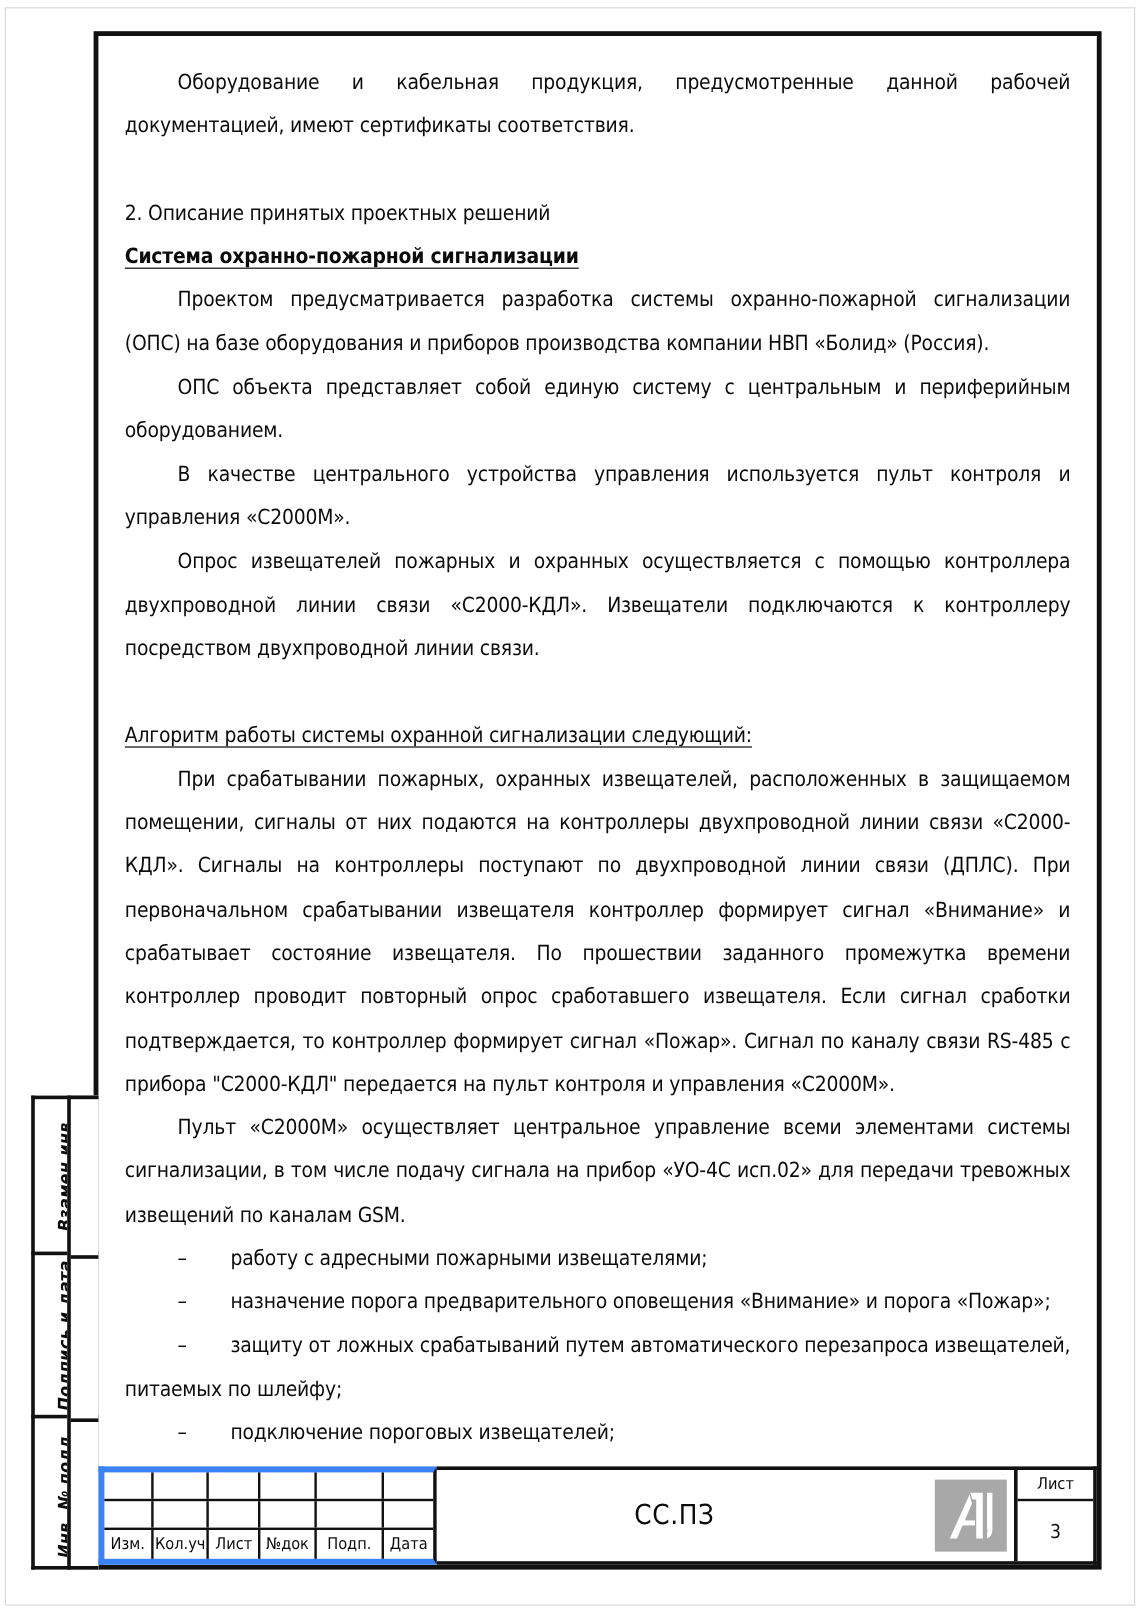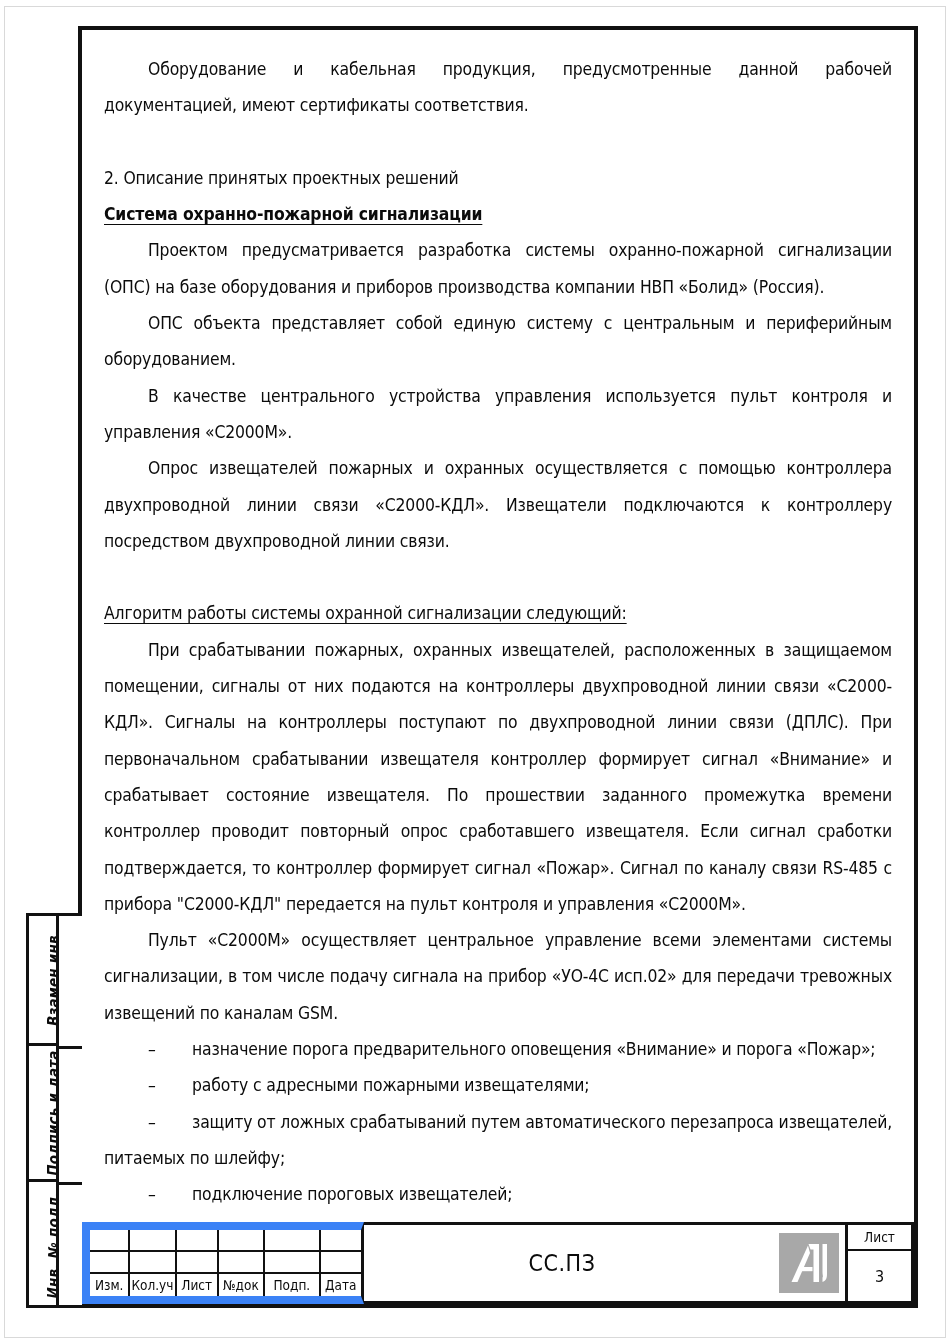"– назначение порога предварительного" p.bullet { order: before "– работу с адресными пожарными" -> after "– работу с адресными пожарными" }
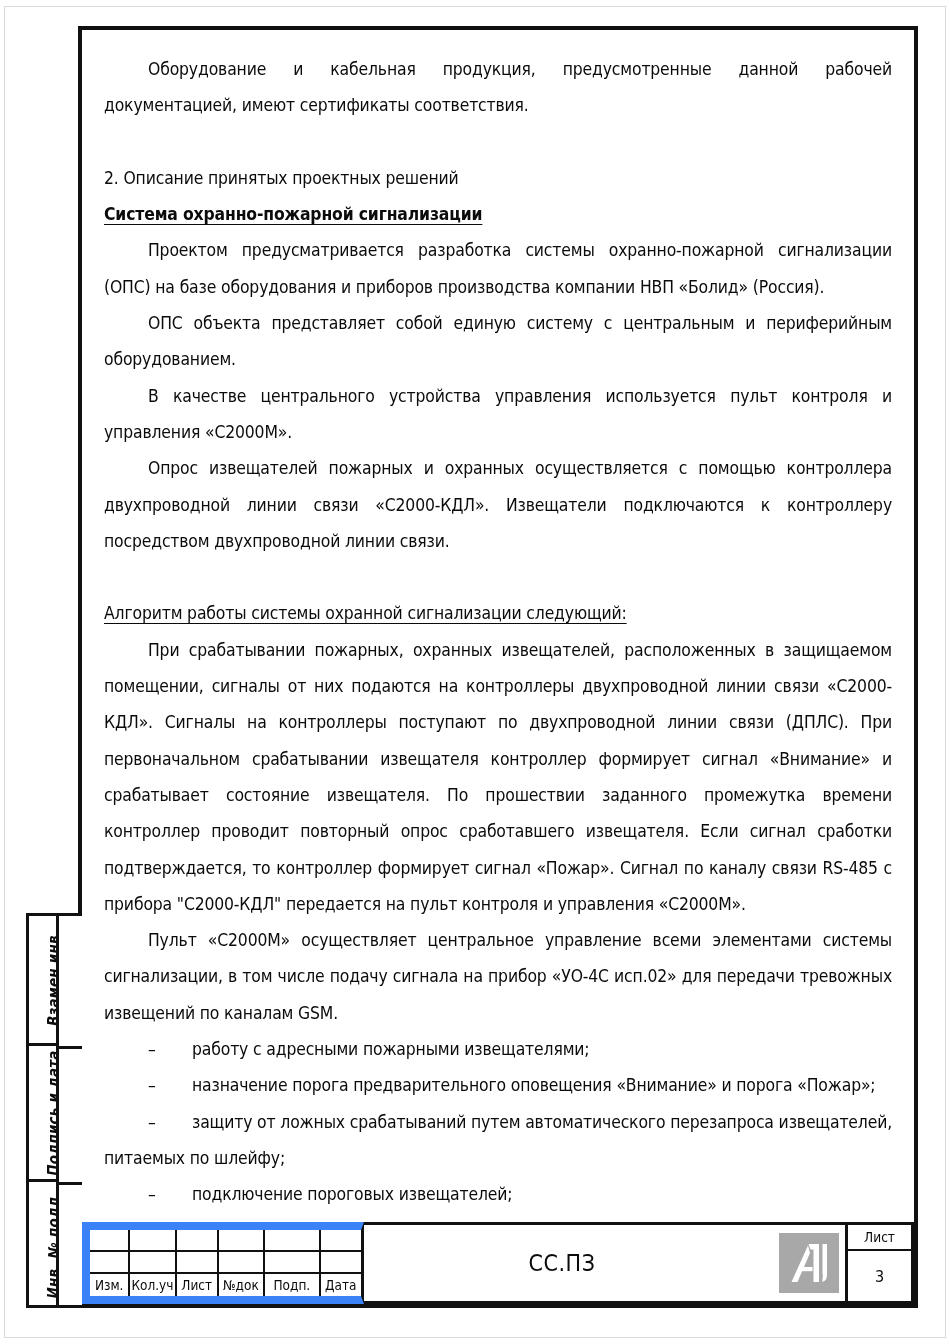"Изм." #tb-left { border: 8px solid #3b82f6 -> 5px solid #3b82f6 }
